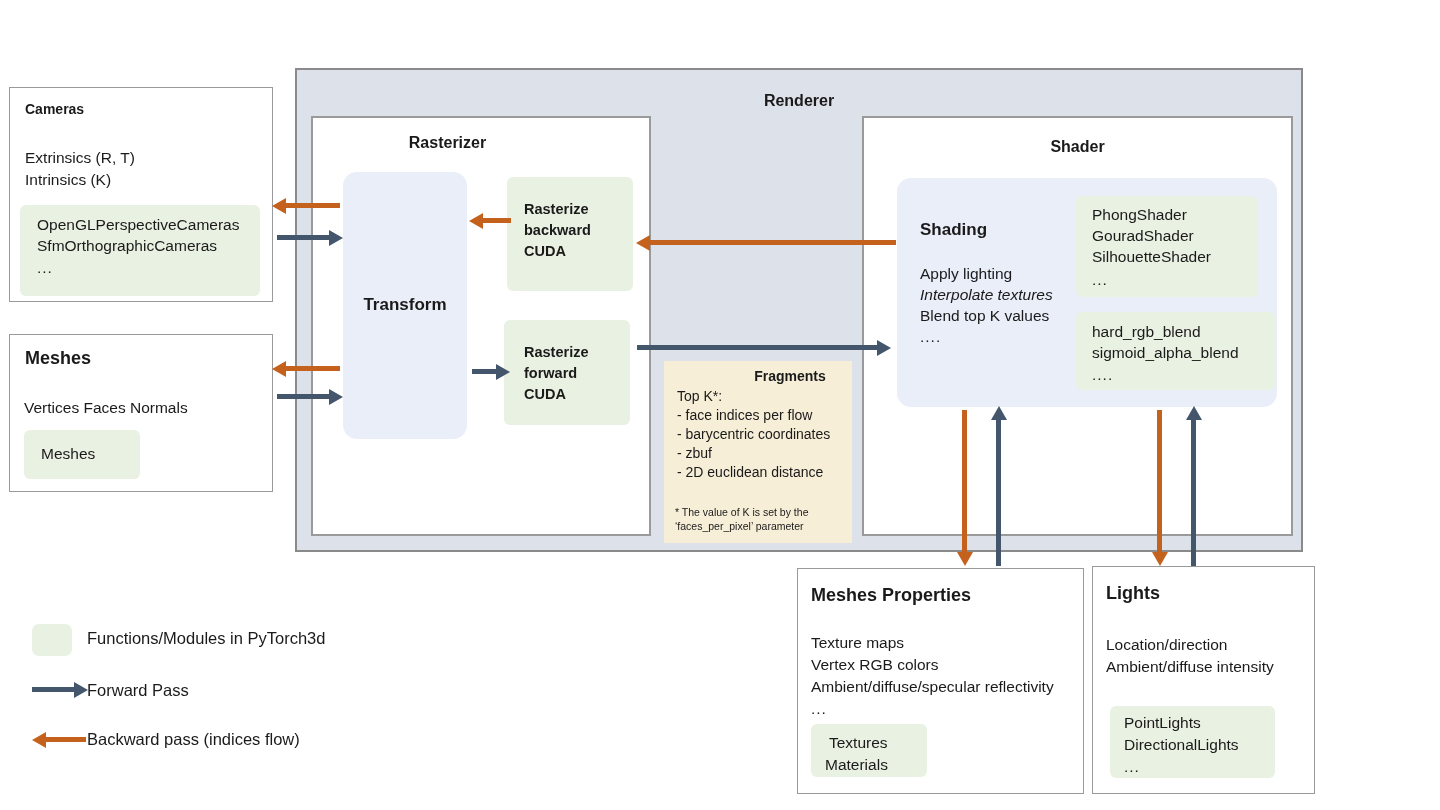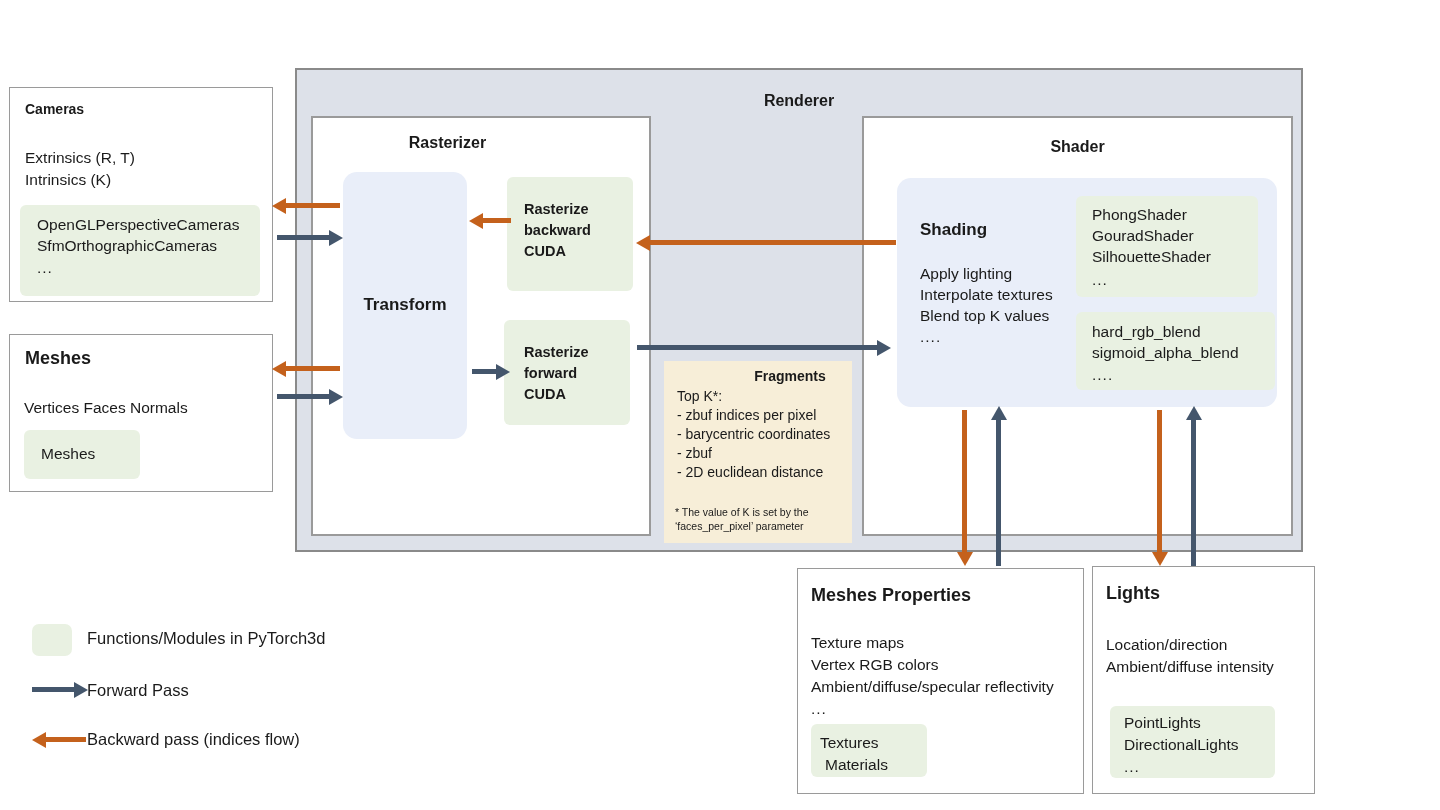"Interpolate textures" div.abs { font-style: none -> italic }
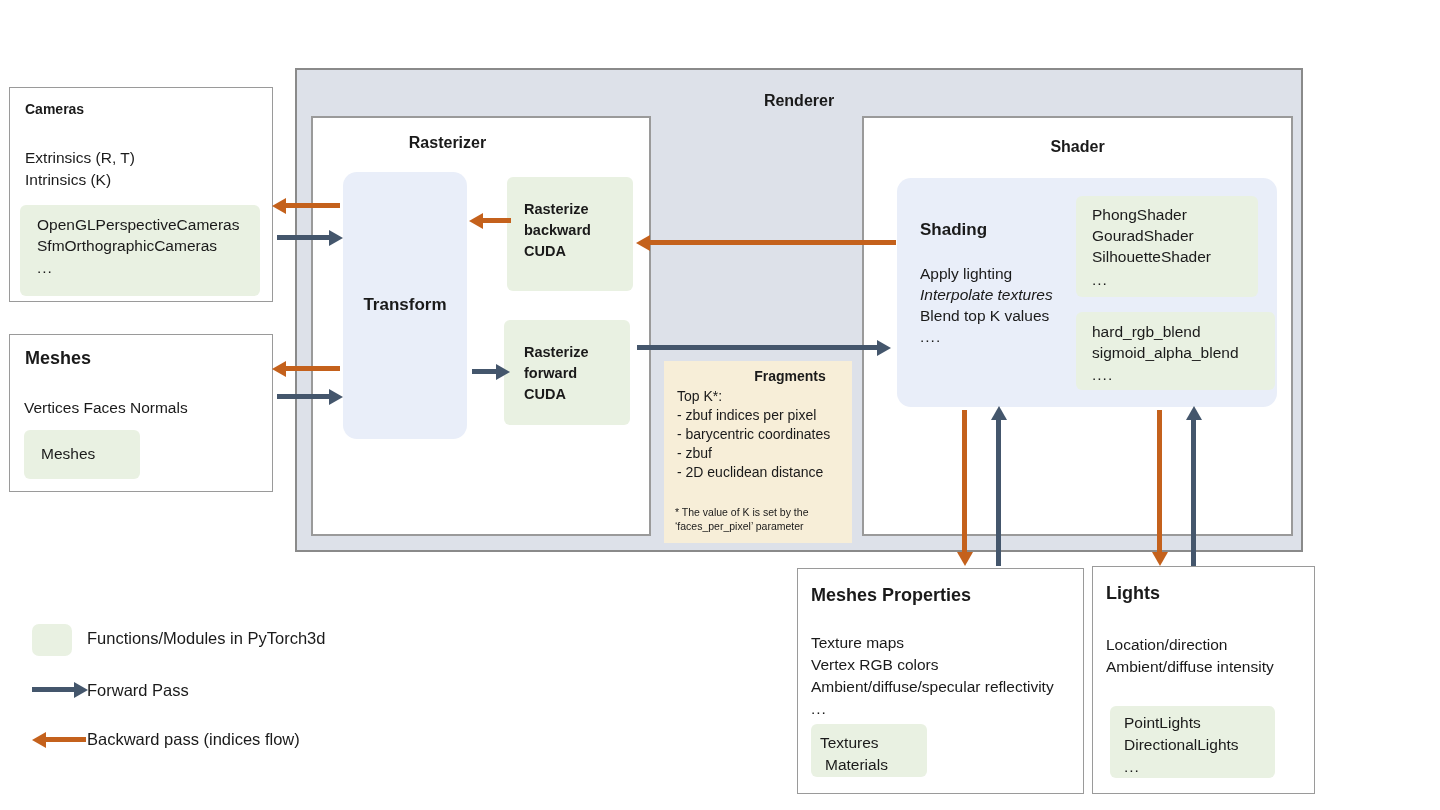"- zbuf indices per pixel" div.frag-txt { text: zbuf indices per pixel -> face indices per flow }
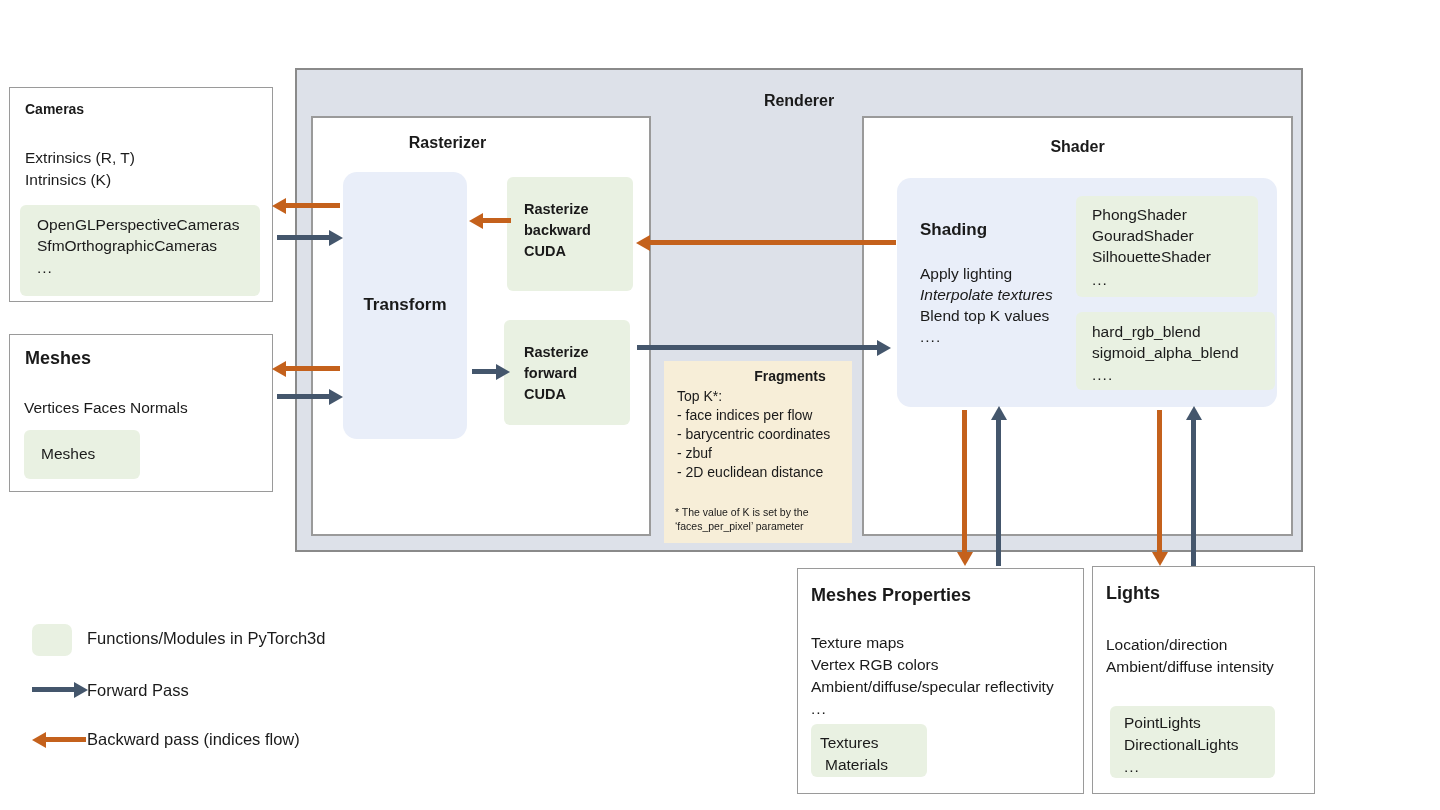"Textures" div.txt { left: 9px -> 18px }
